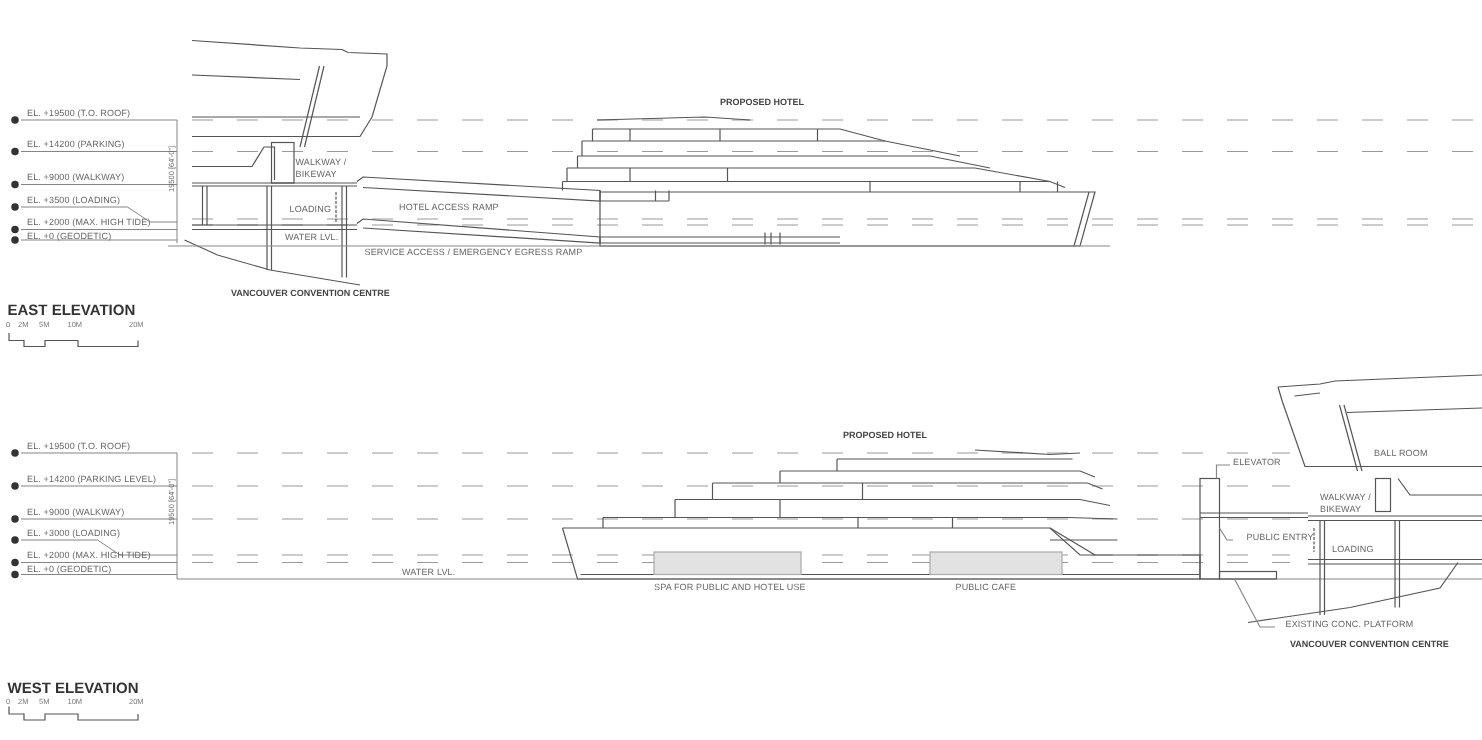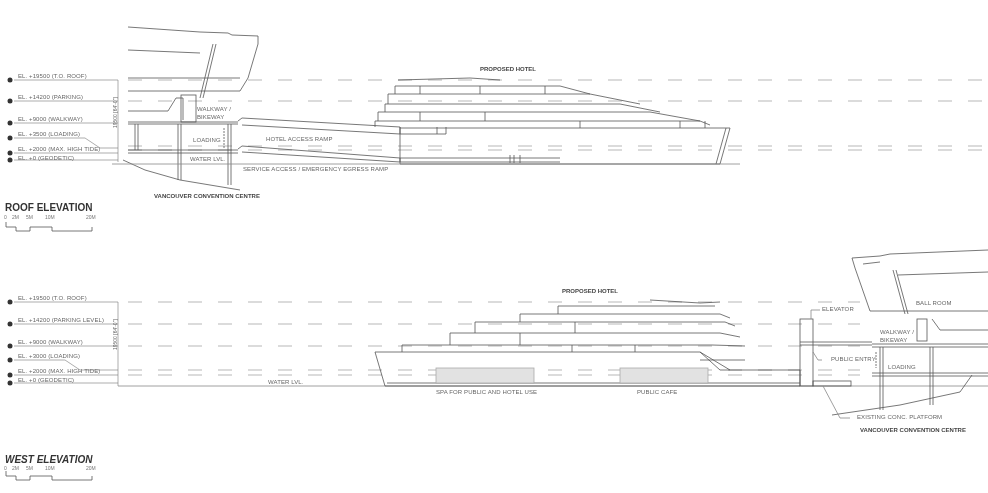"ROOF ELEVATION" div.title { text: ROOF -> EAST }
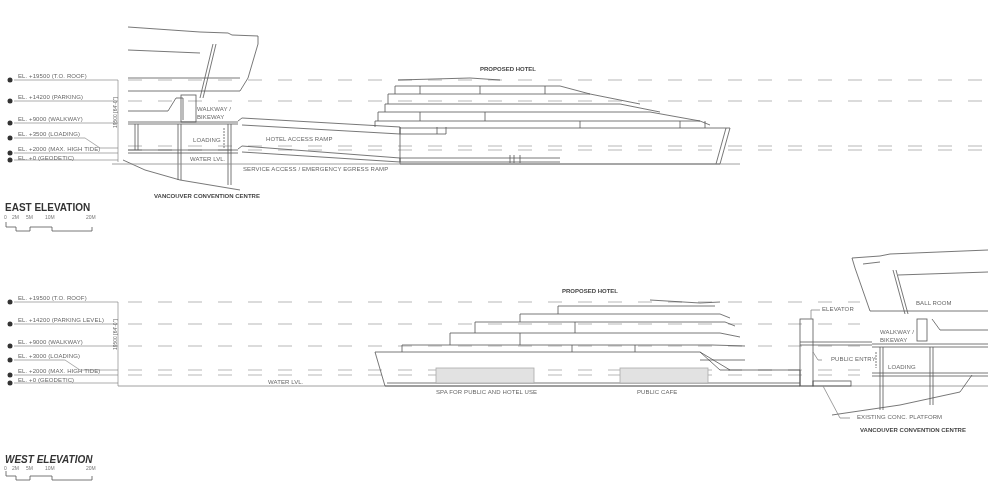"WEST ELEVATION" div.title { font-style: italic -> none }
